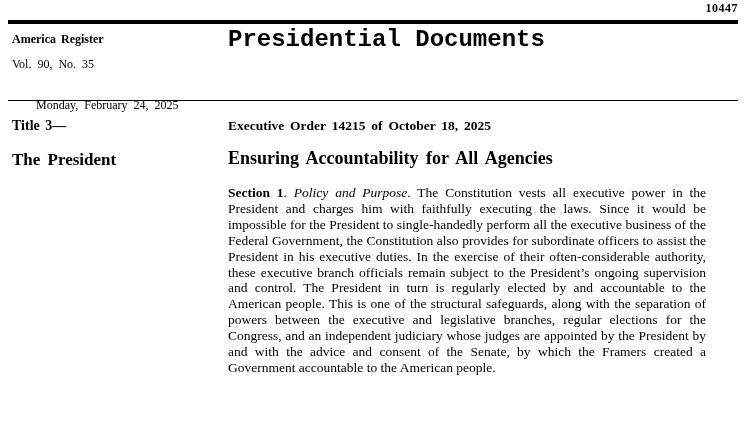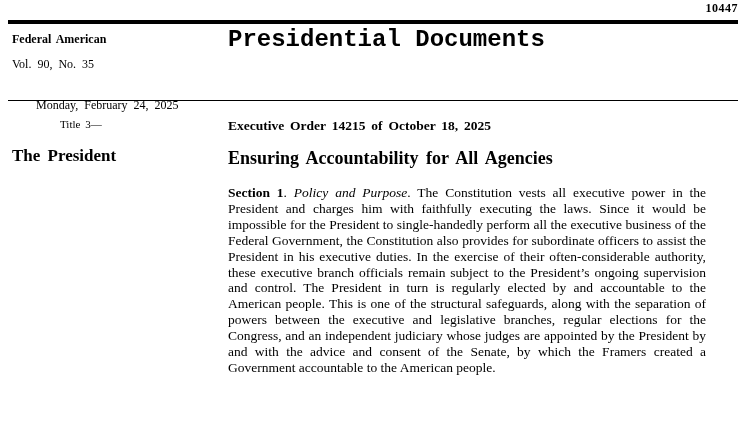"Federal American" div.pub { text: Federal American -> America Register }
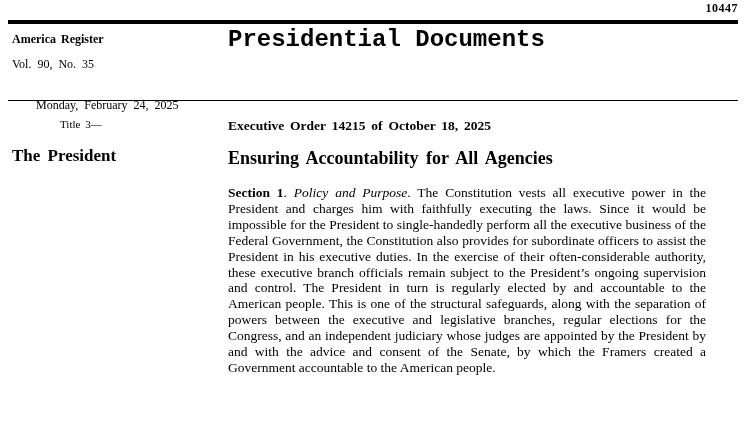"Title 3—" .sidebar .title3 { font-size: 11px -> 14px; font-weight: normal -> bold; margin-left: 48px -> none }
